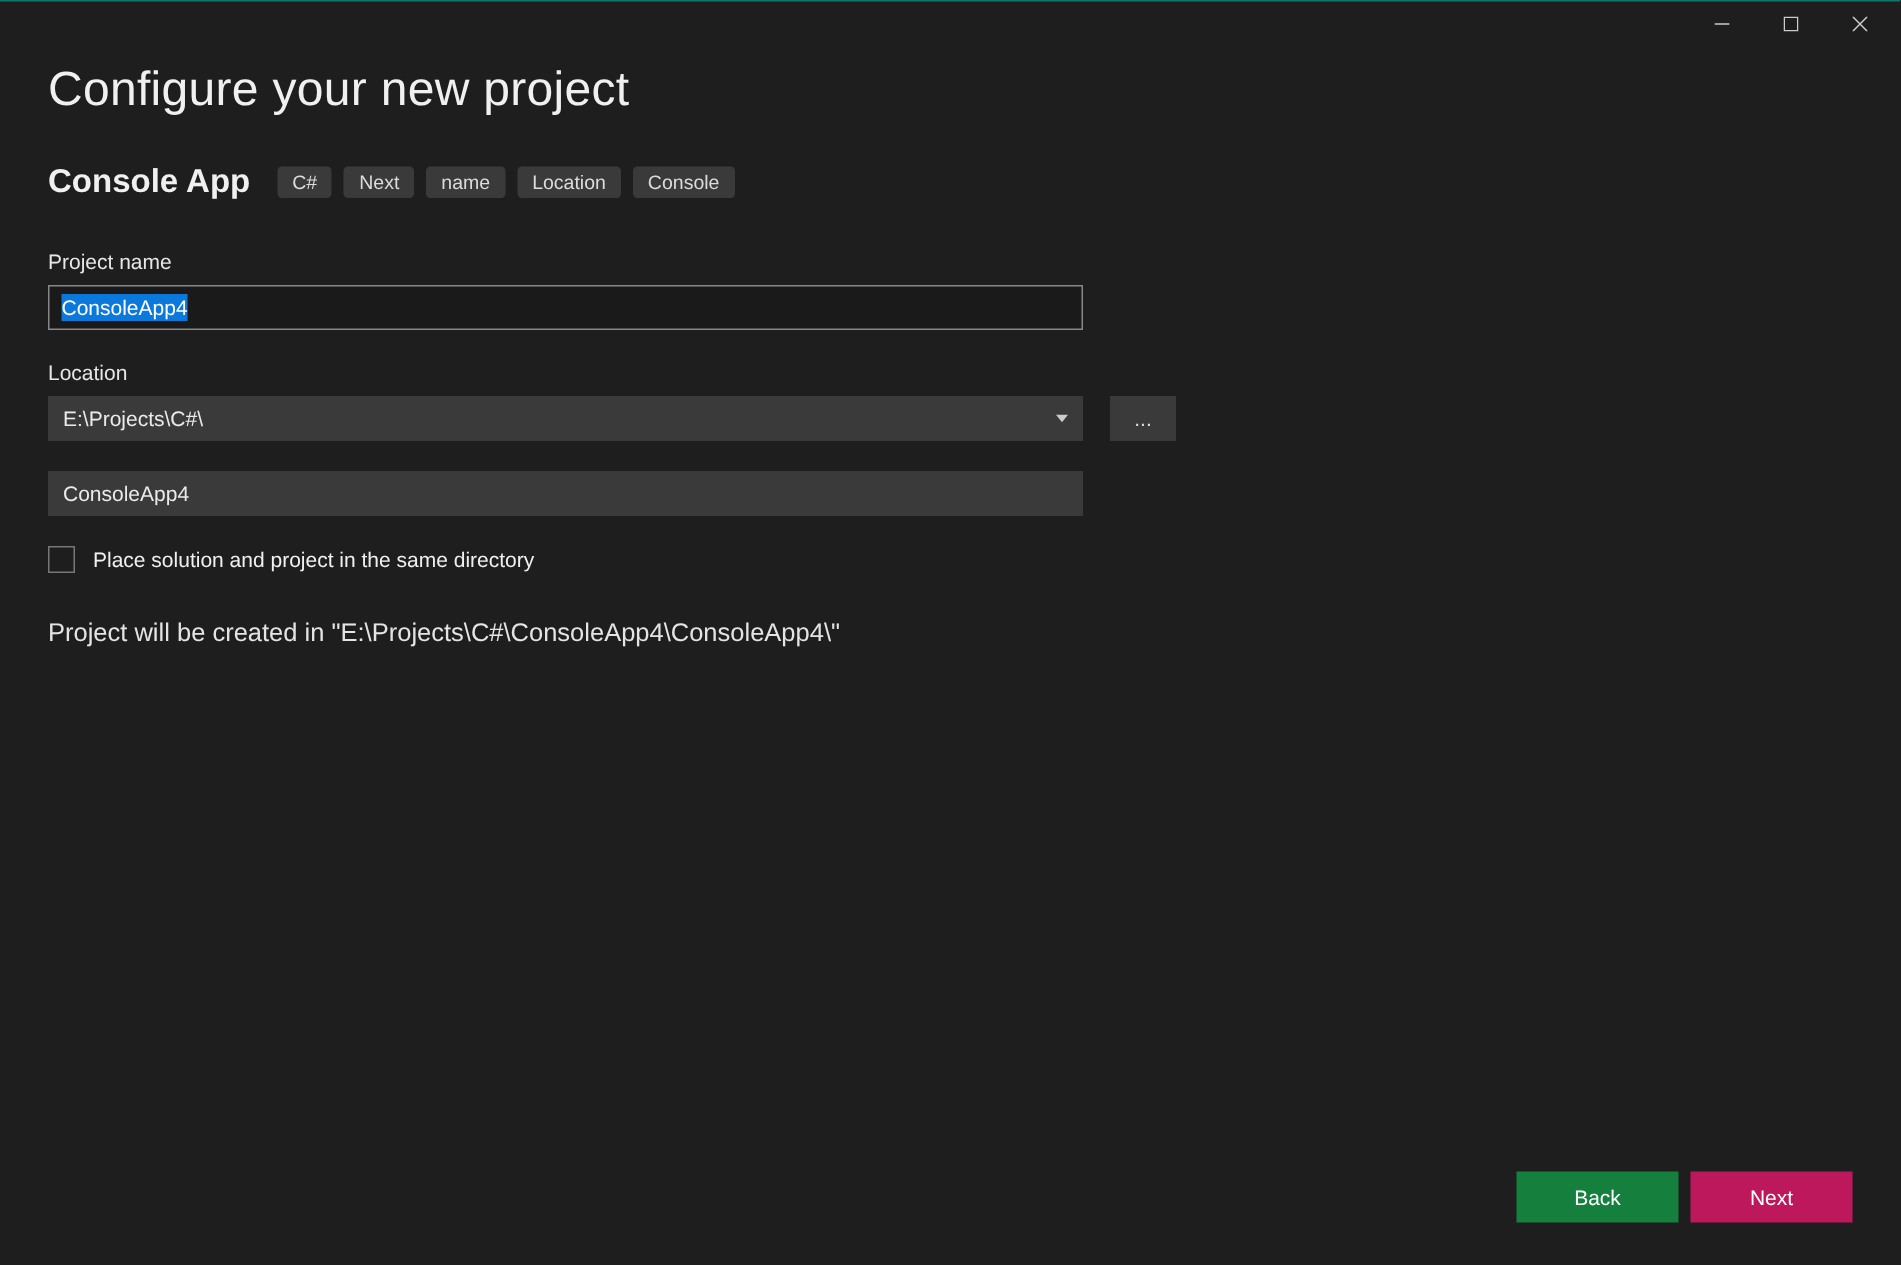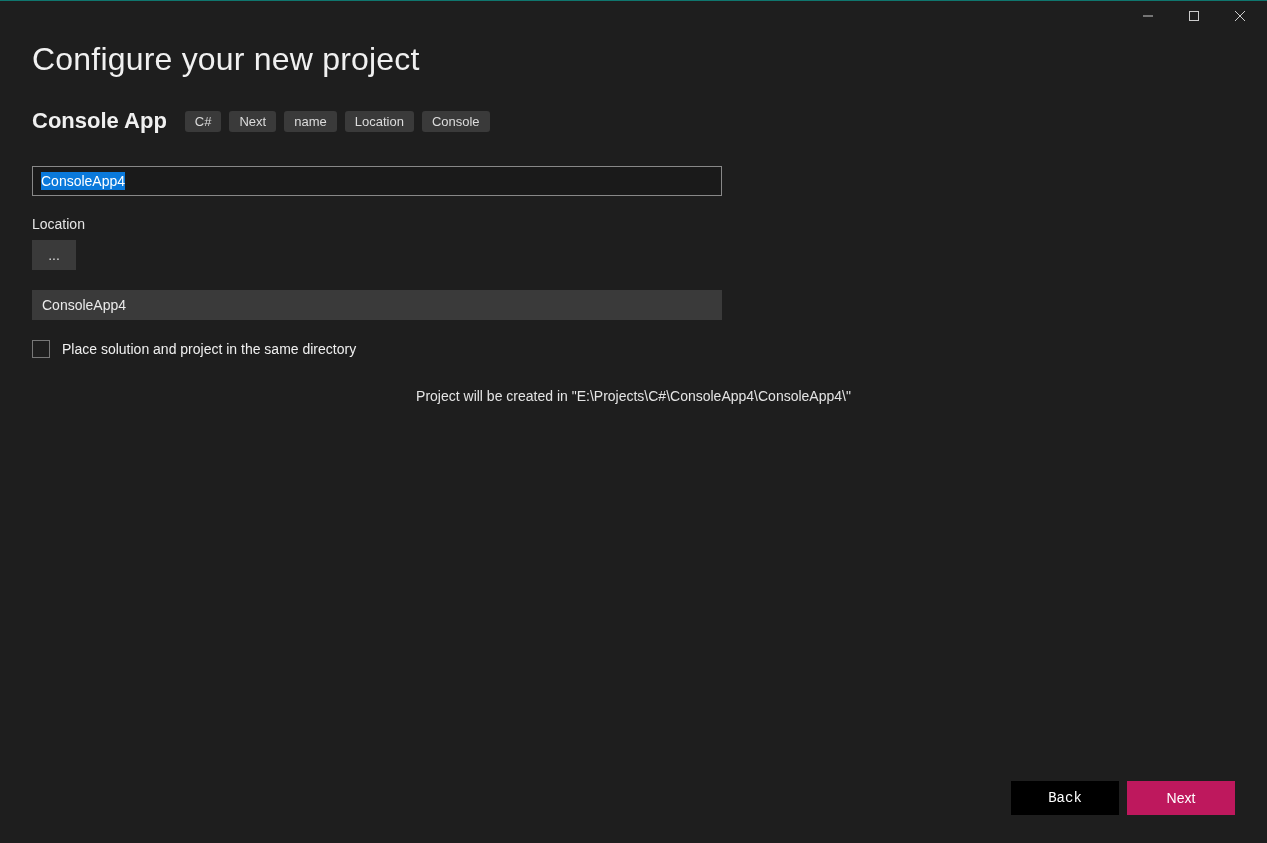"Project name" div.field-label { html: none -> <div>Project name</div> }
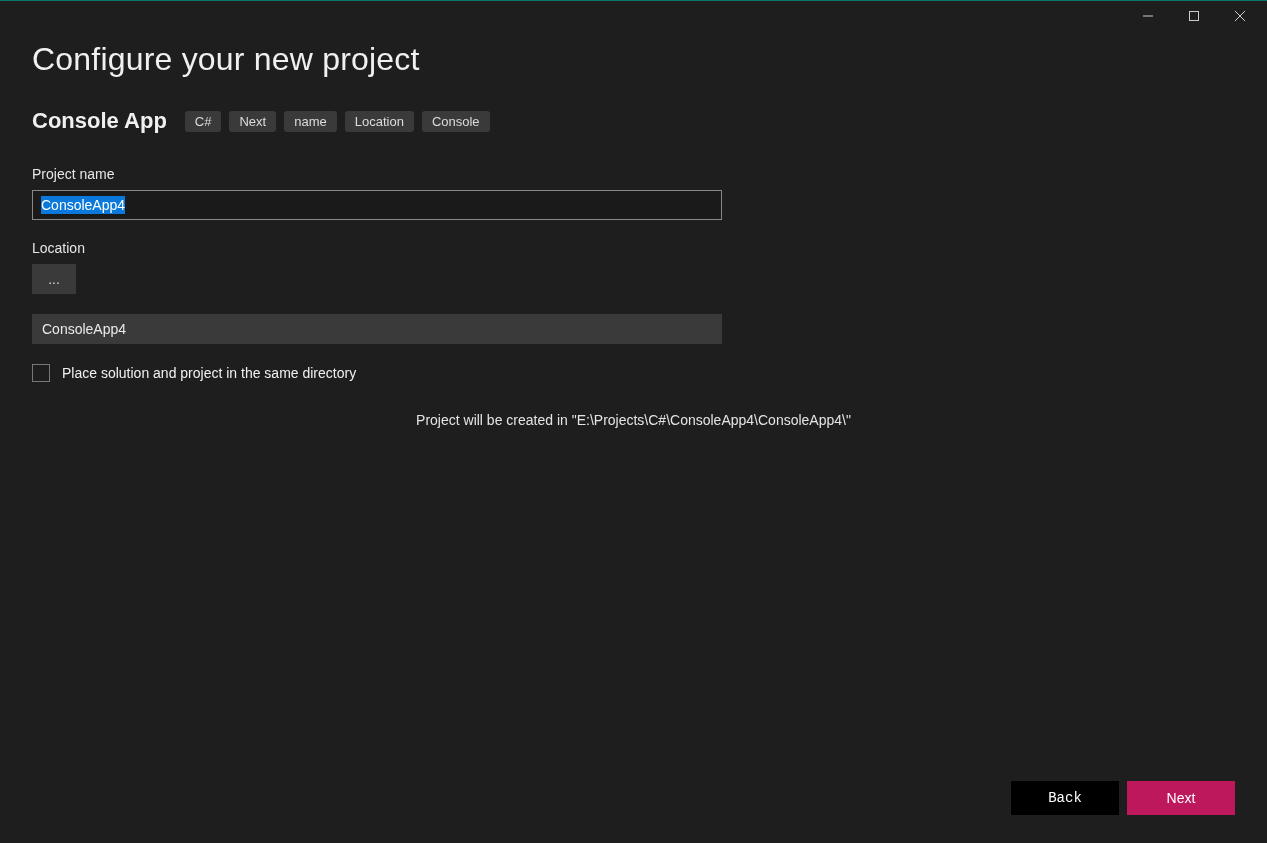"E:\Projects\C#\" div.combo { html: none -> <div> <span>E:\Projects\C#\</span> <span></span> </div> }
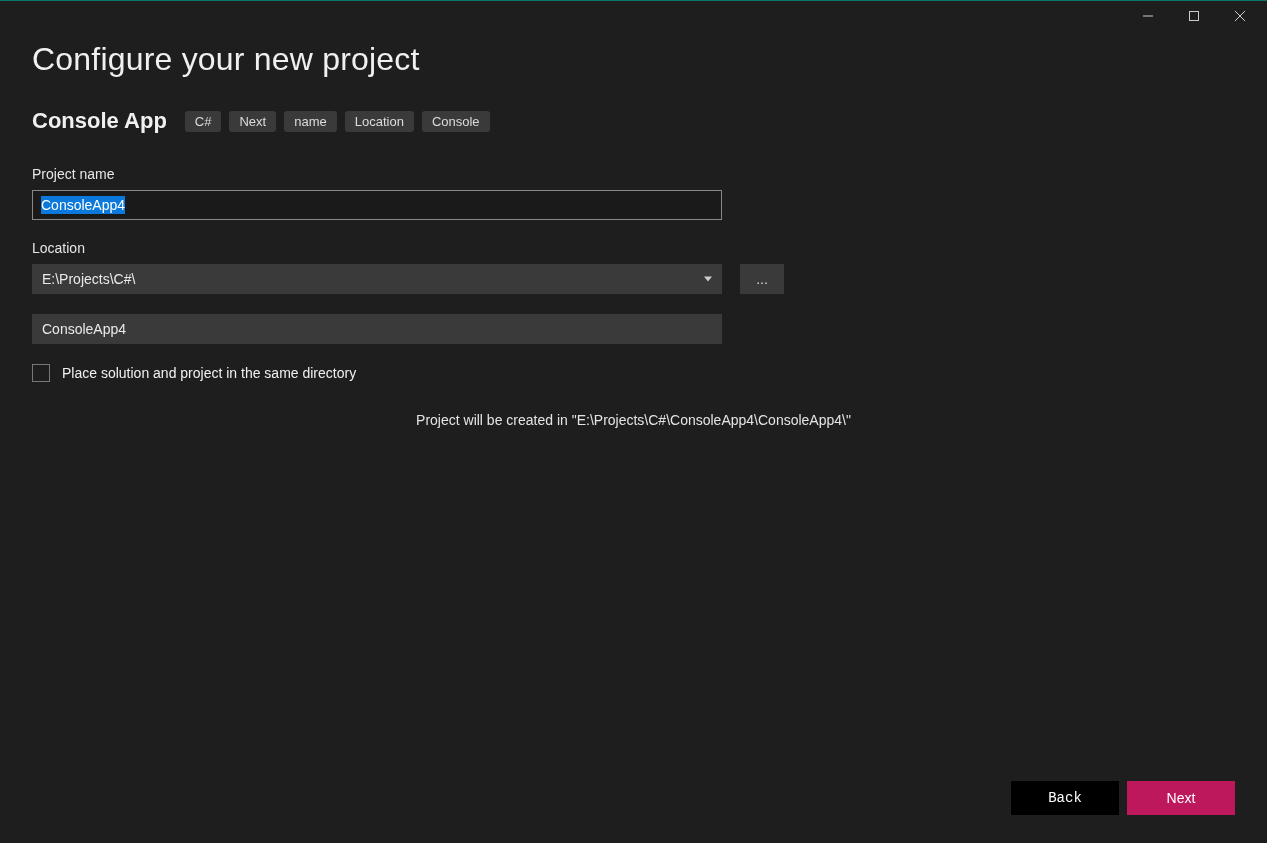"Project will be created in" .path-note { font-size: 14px -> 17px; text-align: center -> none }
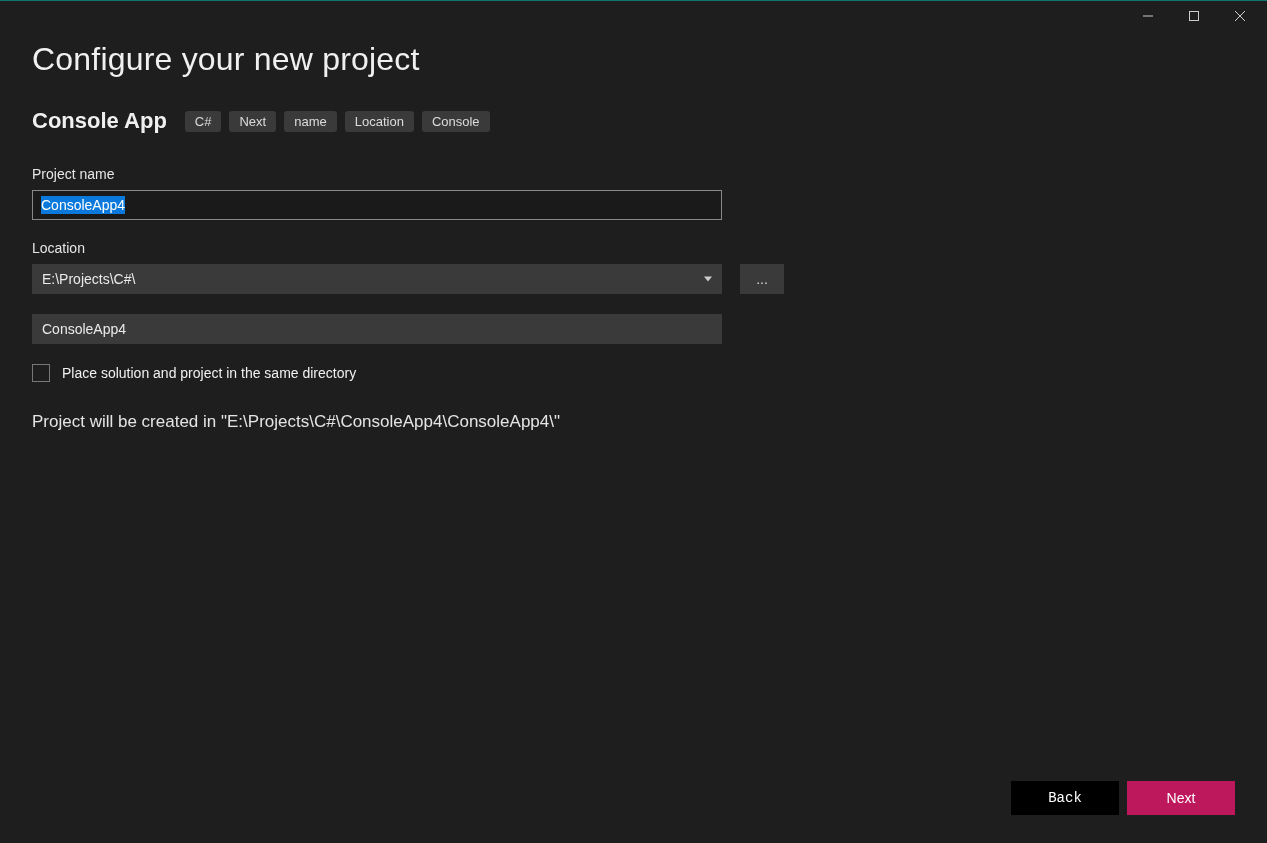"Back" .btn.back { background: #000000 -> #15803d; font-family: Liberation Mono, monospace -> none }
